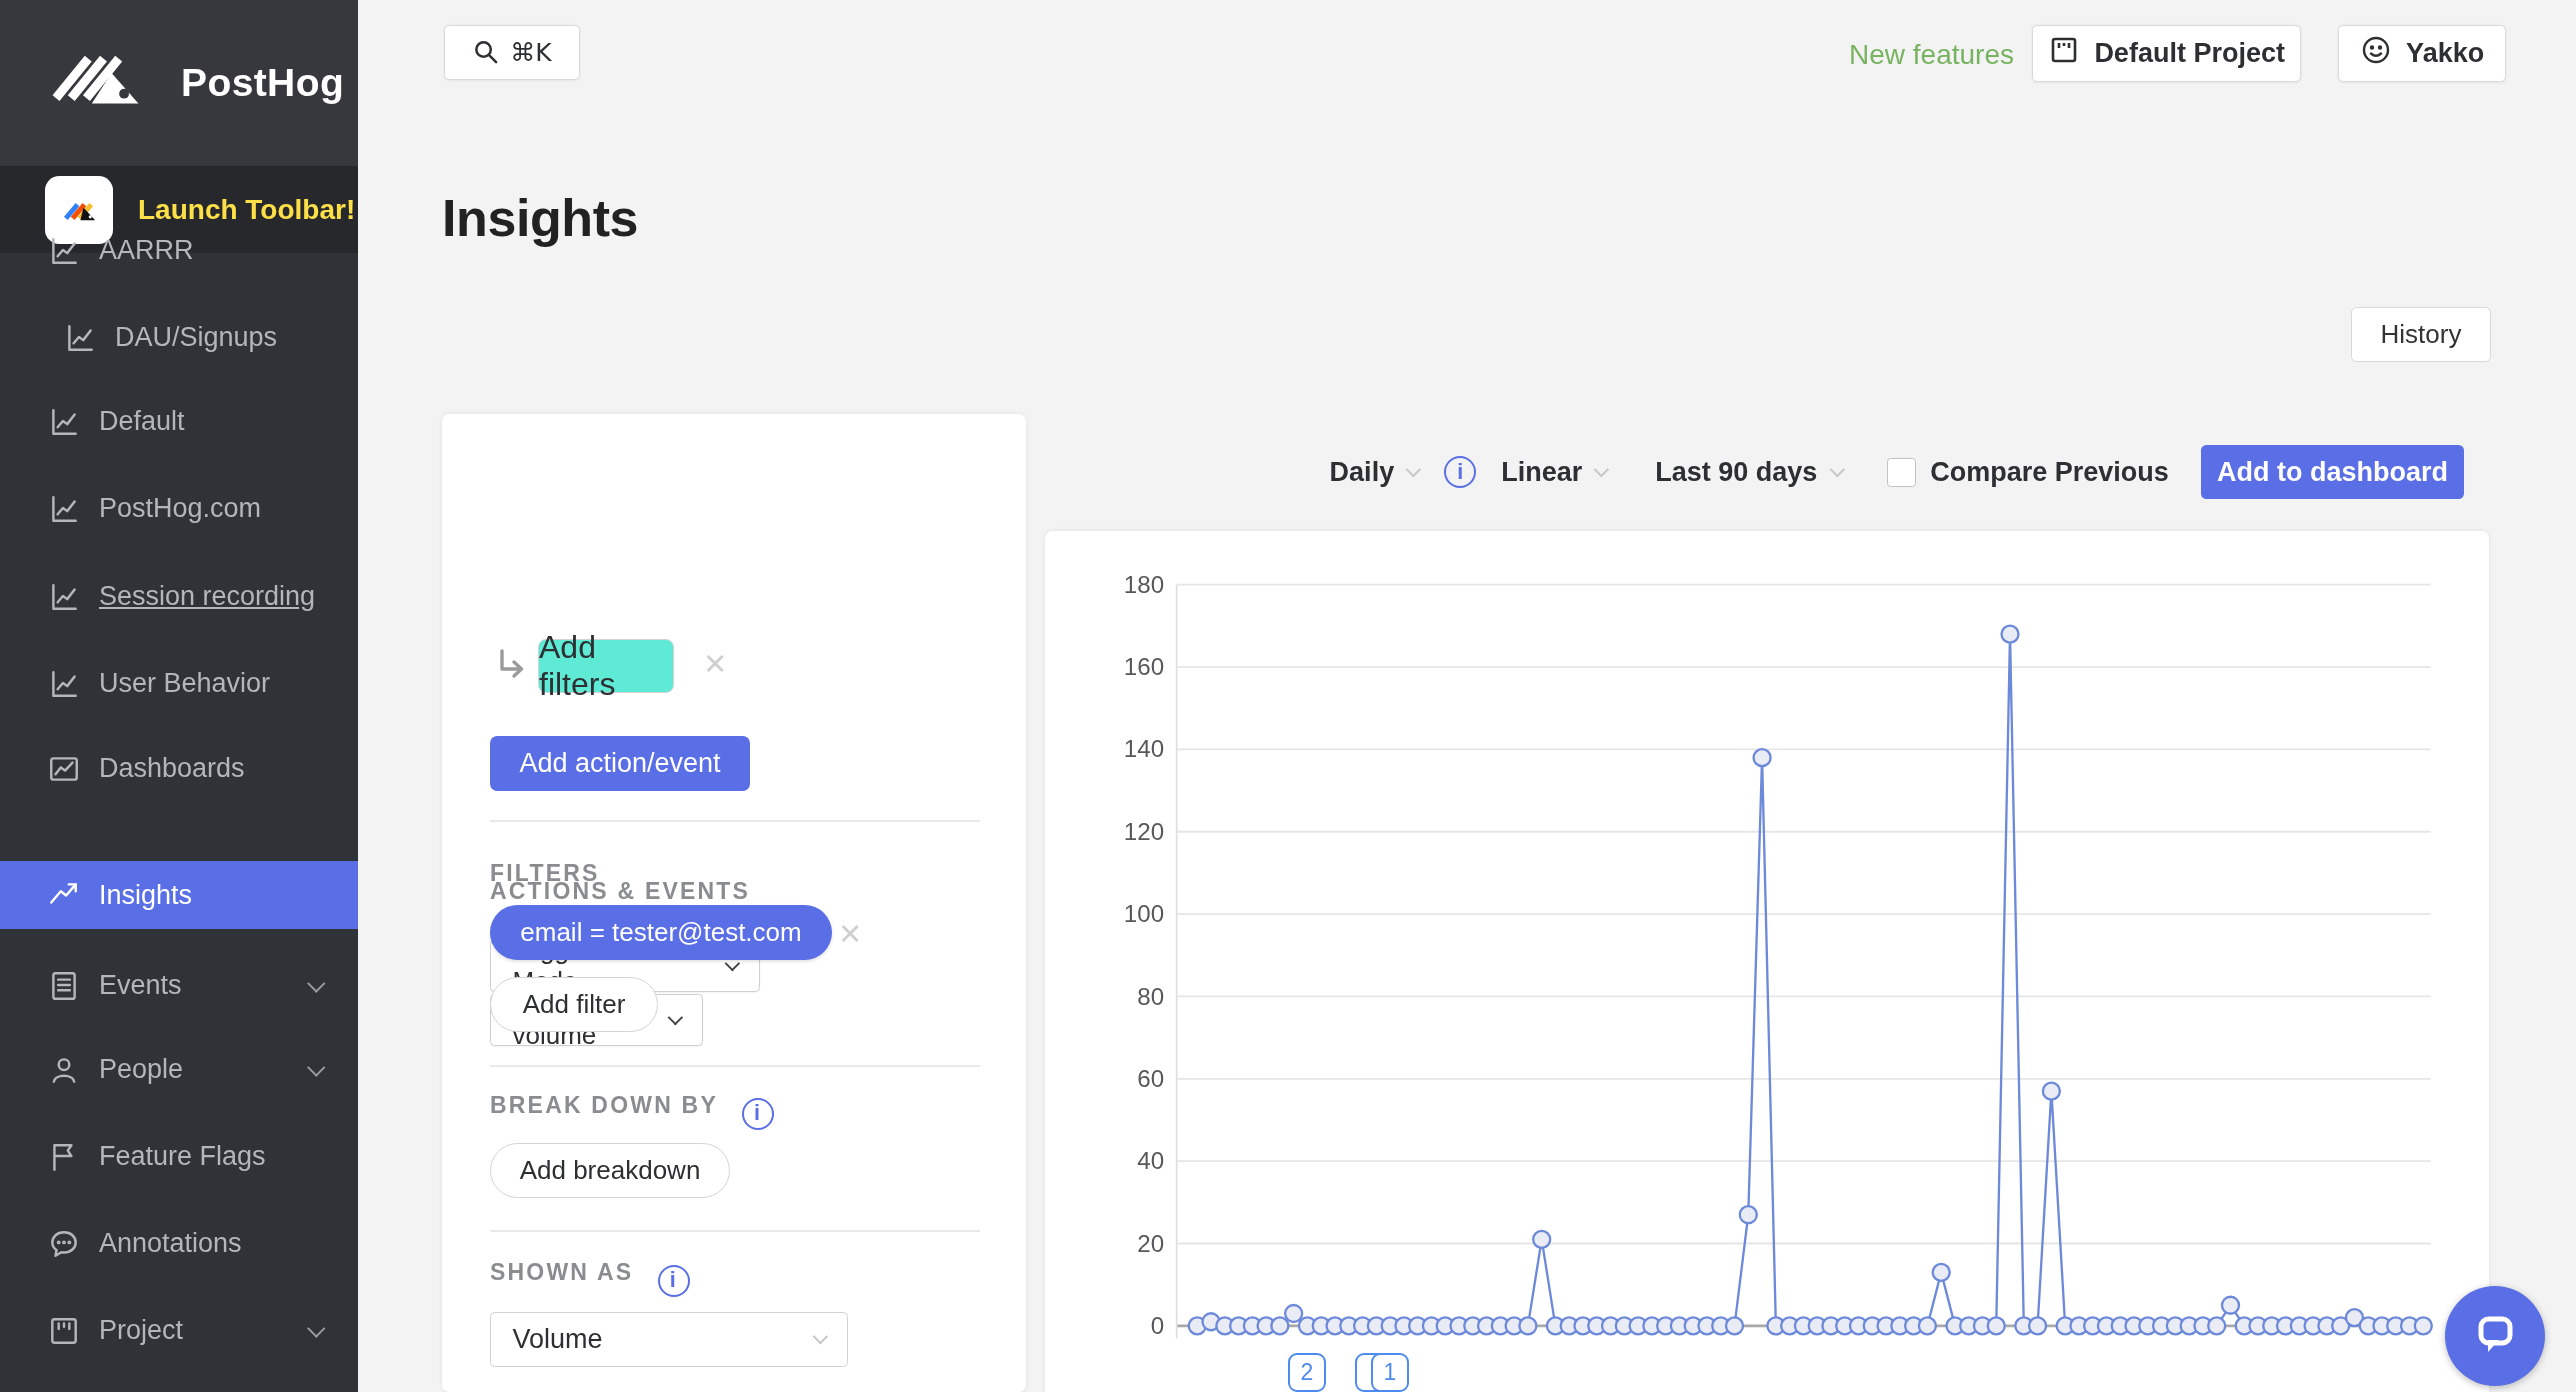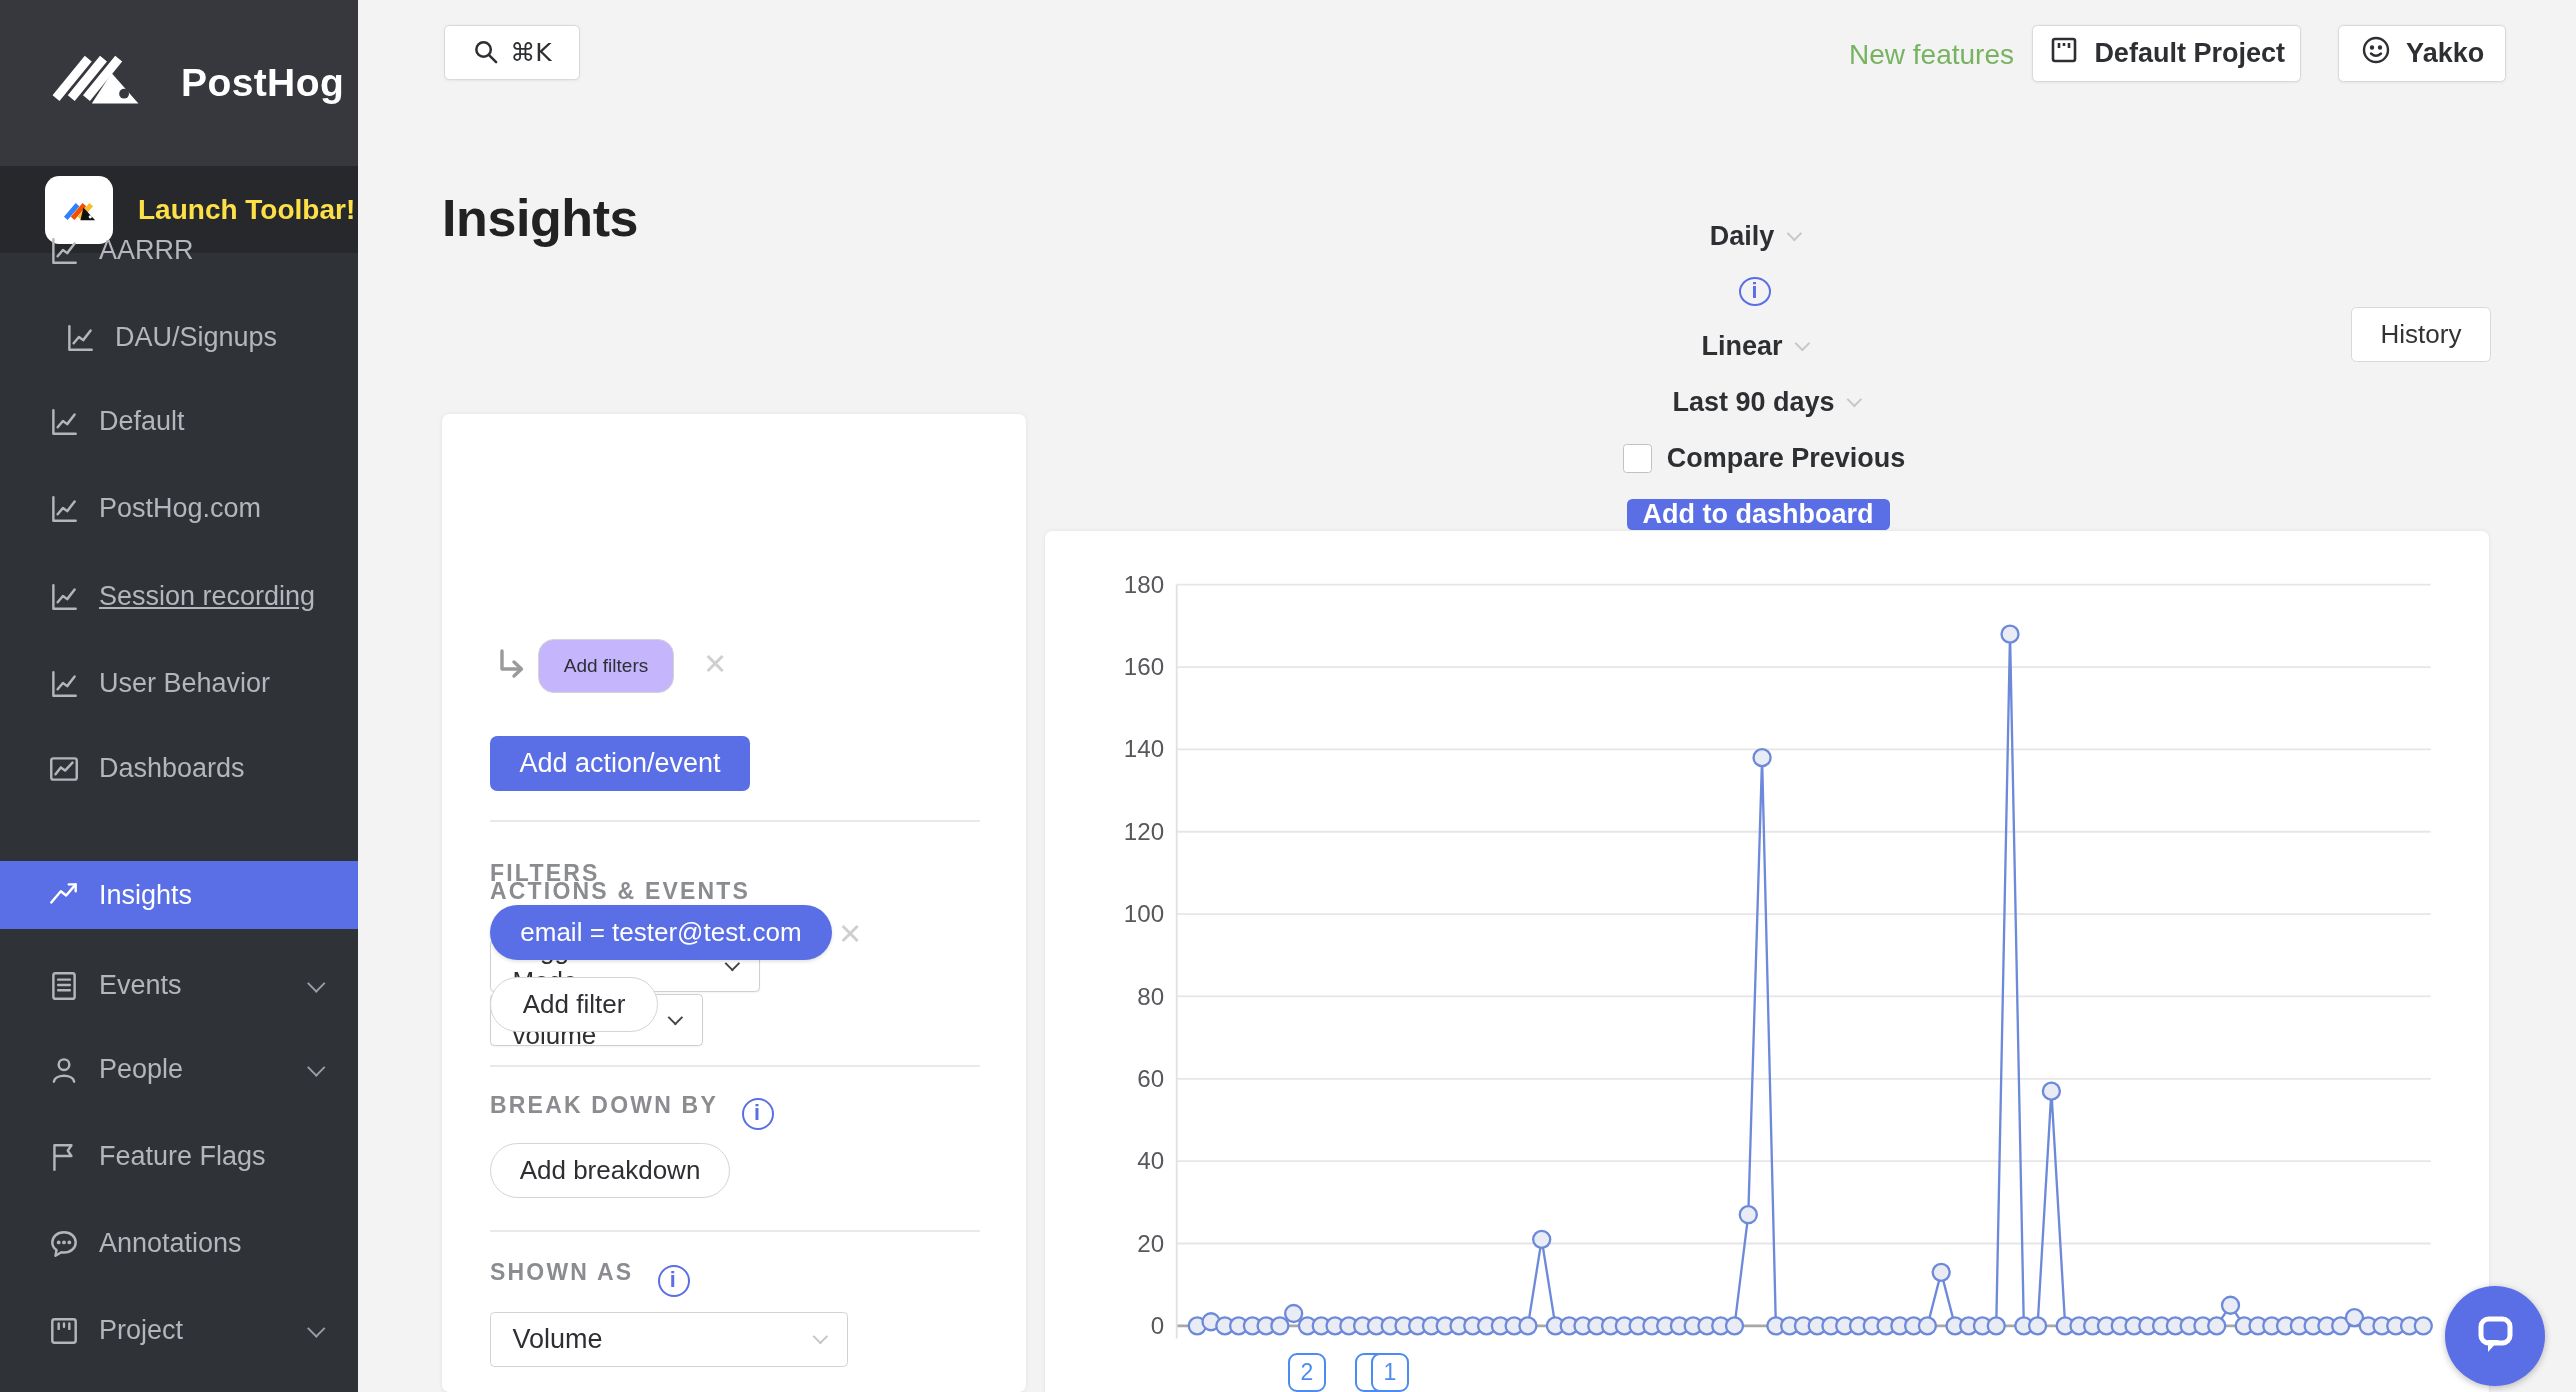"Daily" .controls { flex-direction: column -> none }
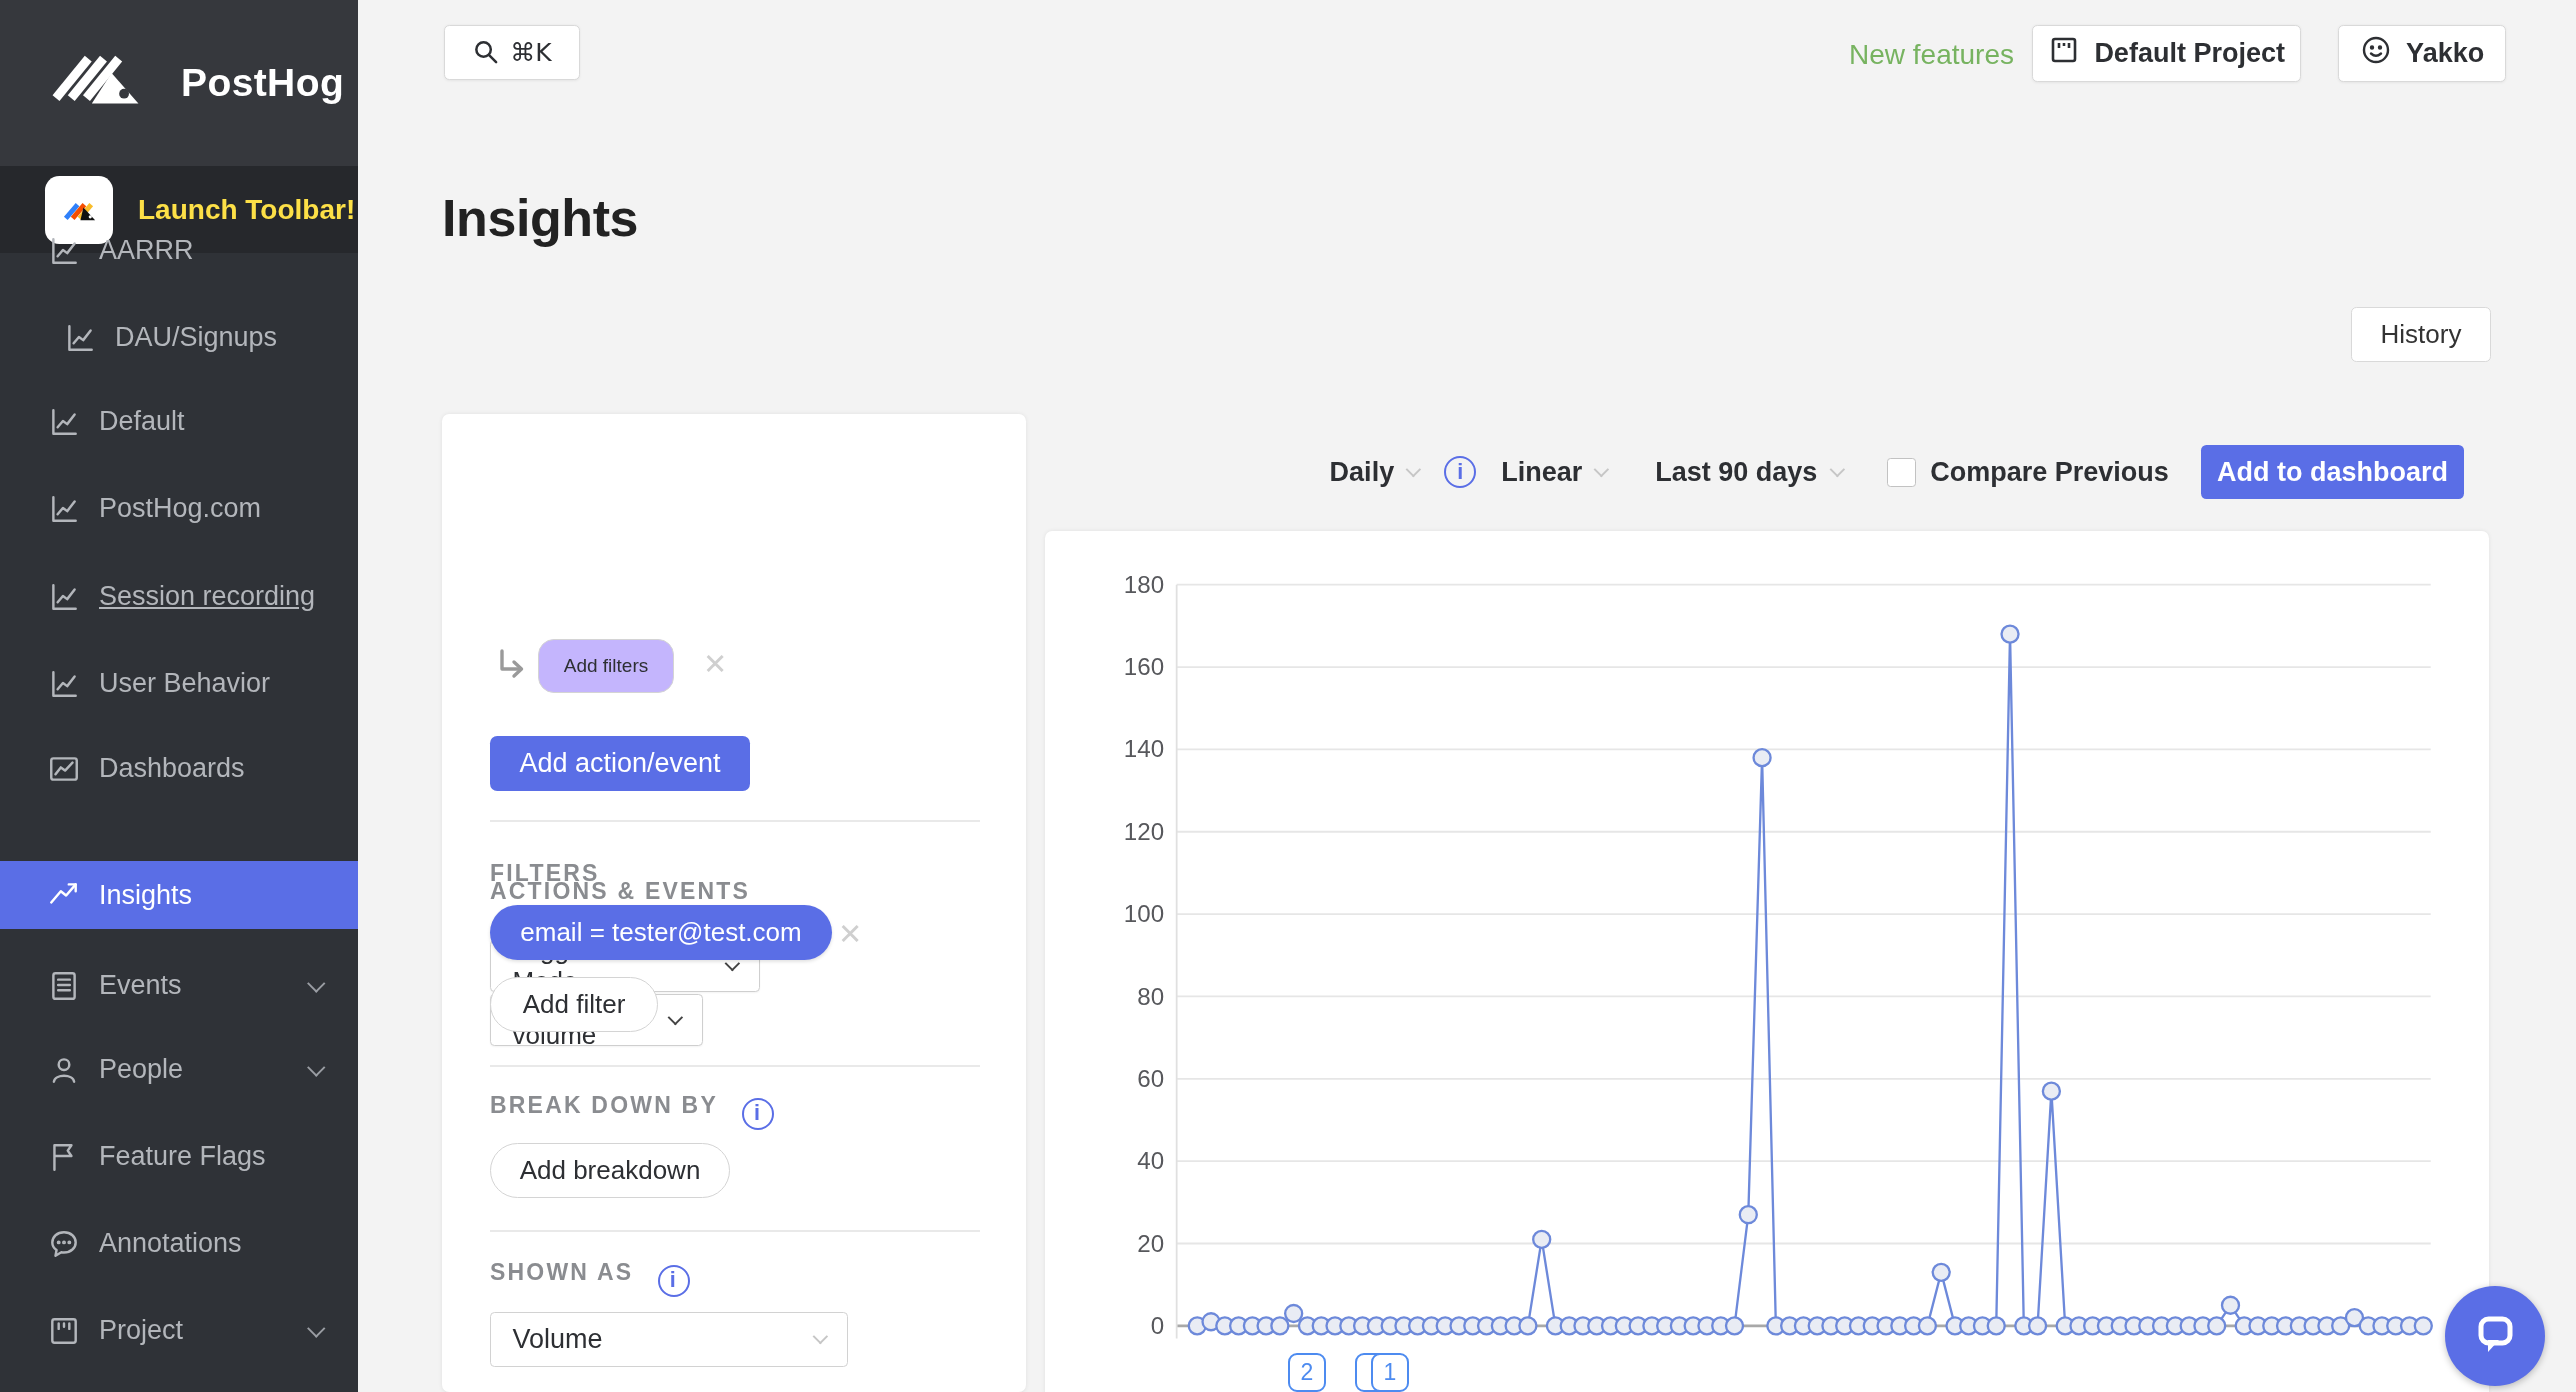"Add filters" .add-filters-btn { background: #c4b5fd -> #5eead4; border-radius: 16px -> 8px; font-size: 19px -> 32px }
